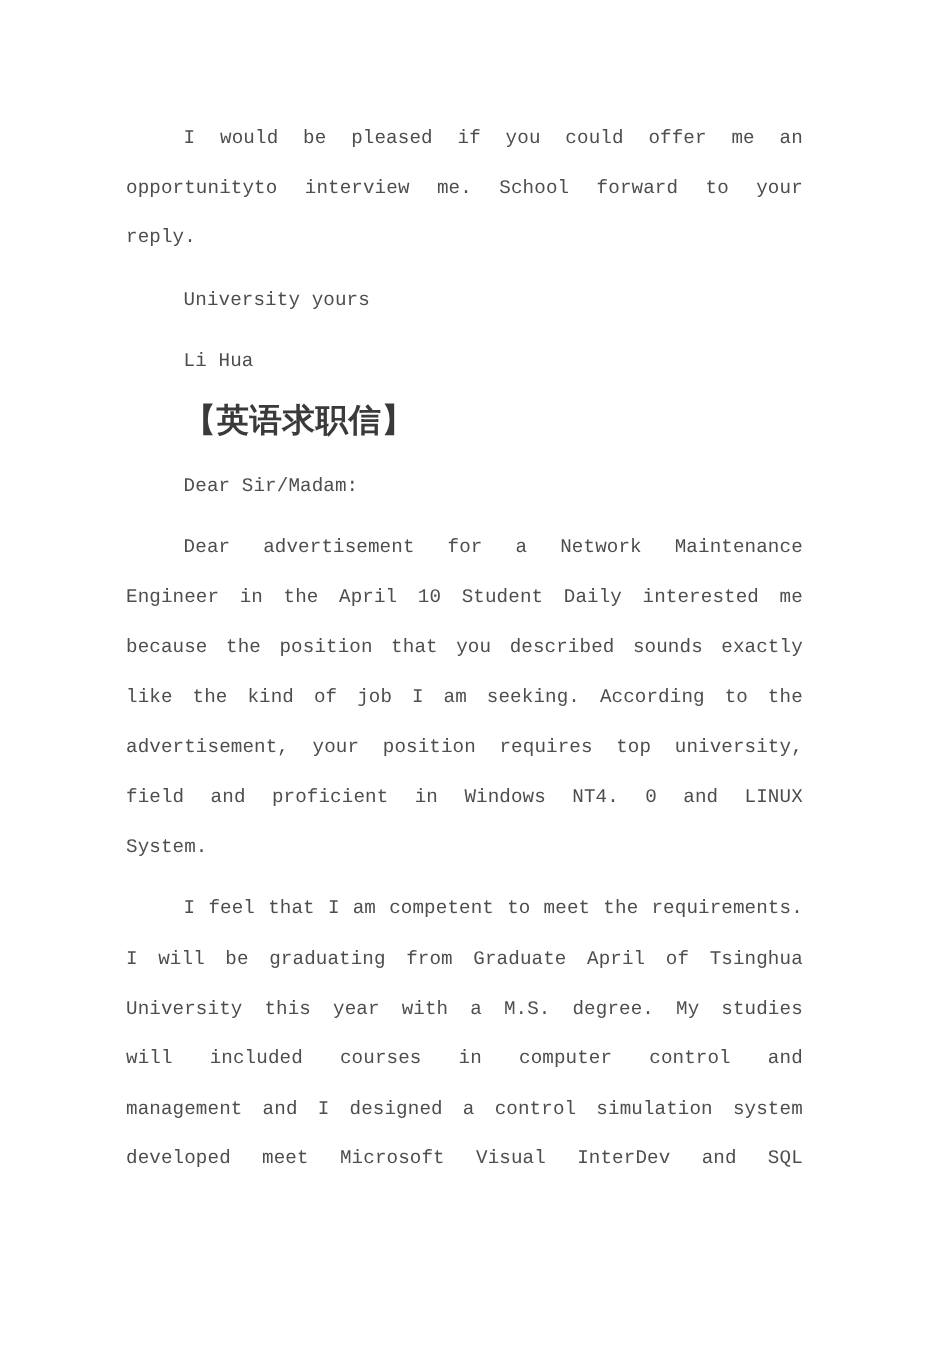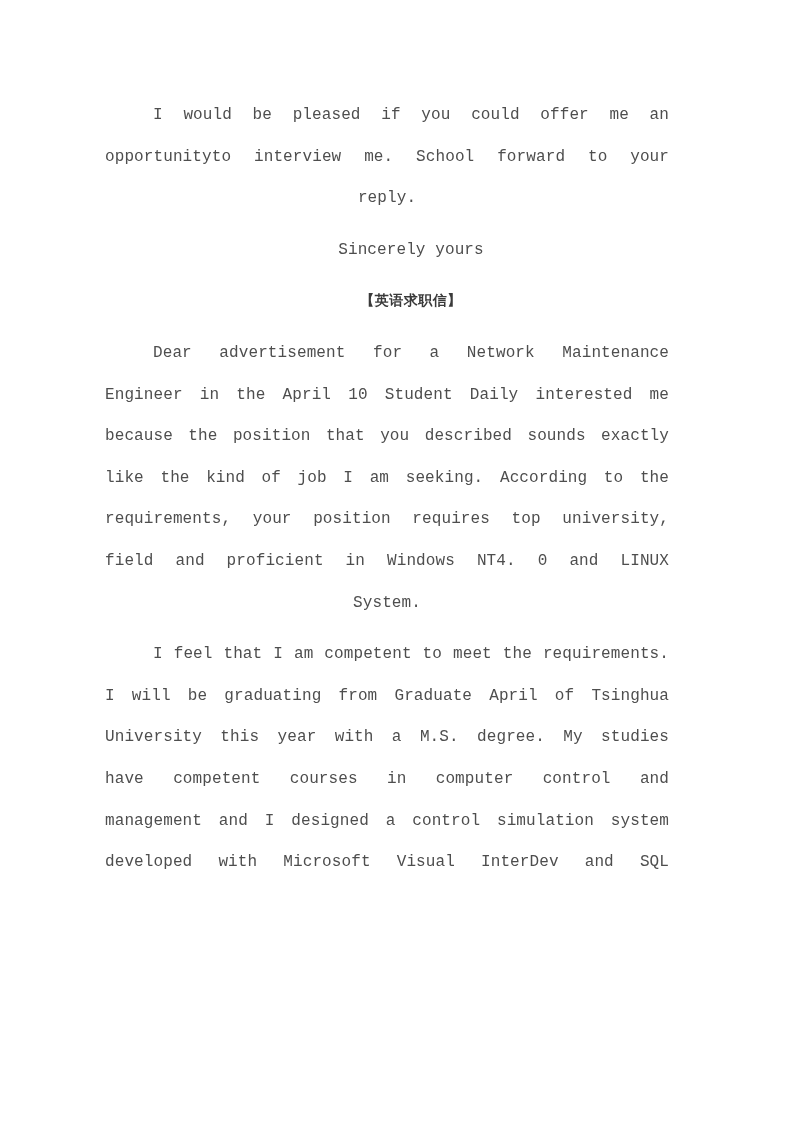"reply." .line { text-align: center -> left }
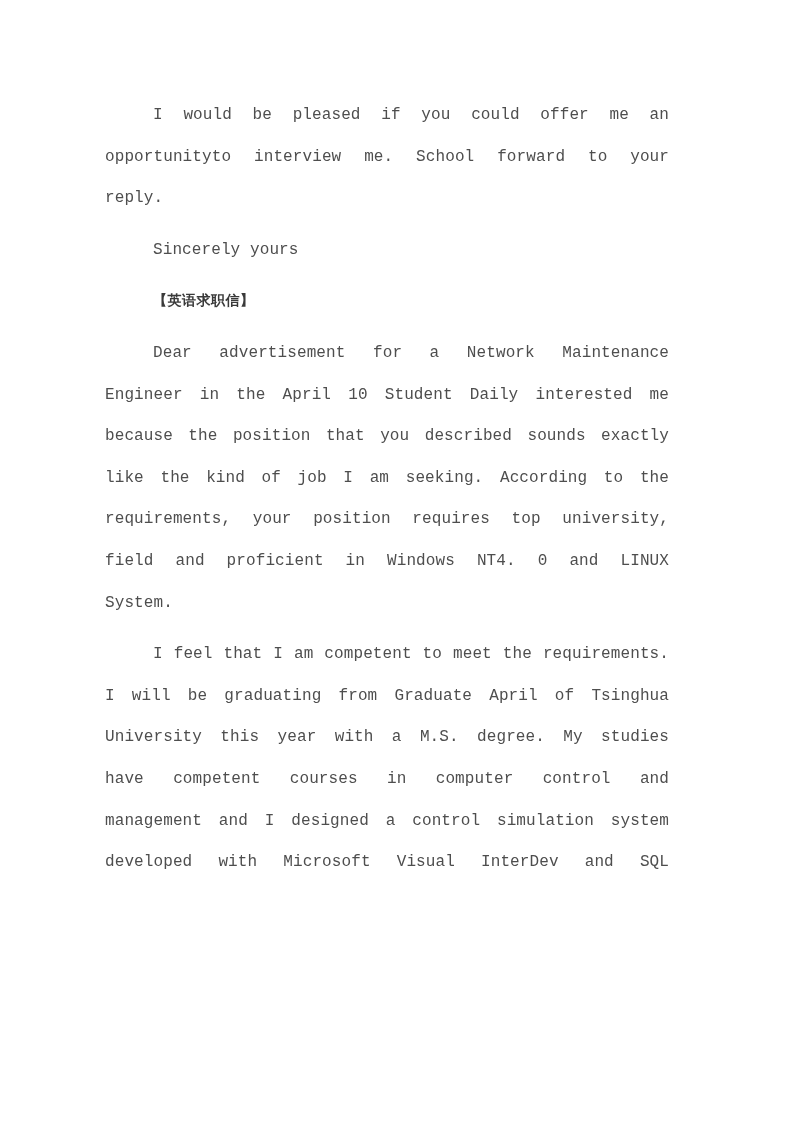"Sincerely yours" div.line { text: Sincerely -> University }
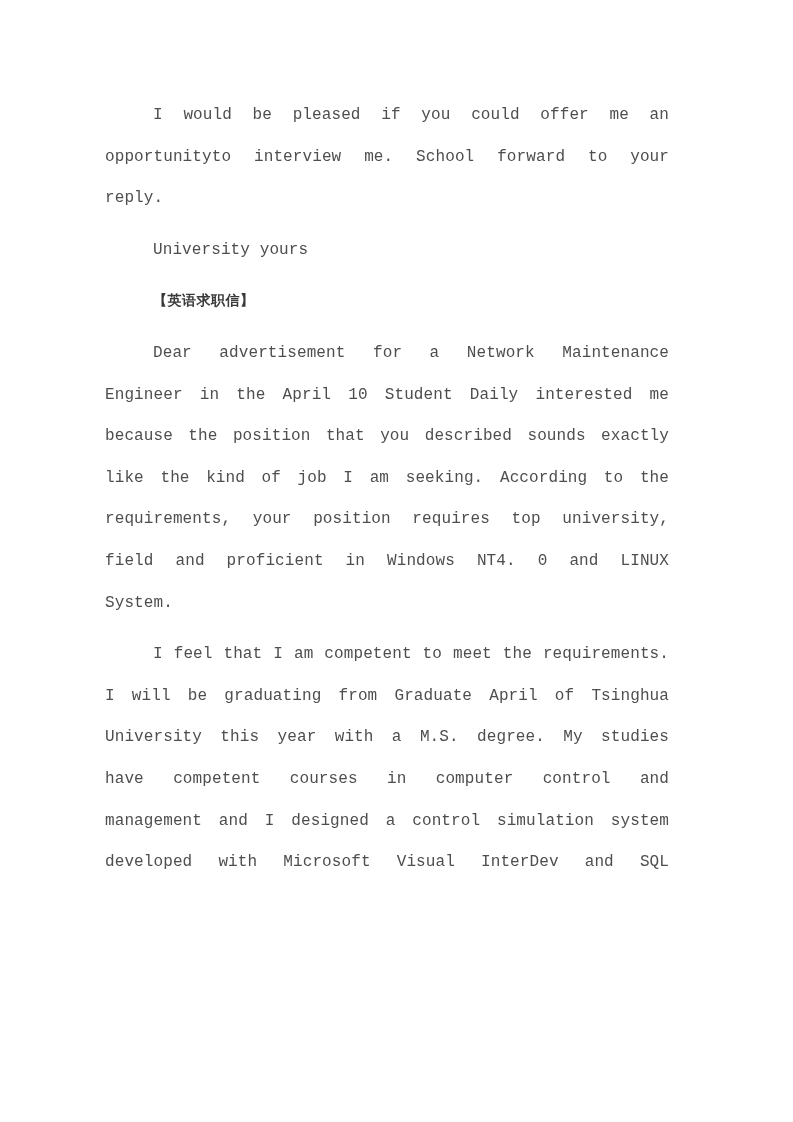"Li Hua" div.paragraph { html: none -> <div> <div>Li Hua</div> </div> }
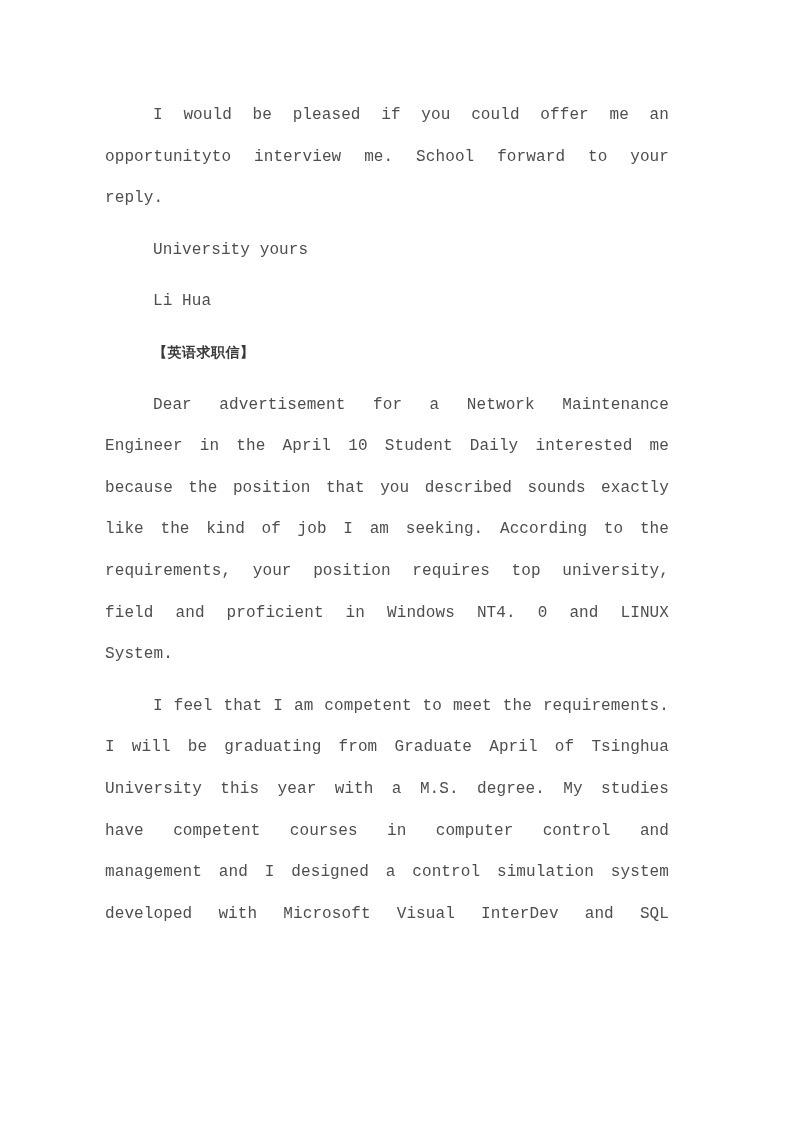"【英语求职信】" .paragraph.heading .line { font-size: 14px -> 27px }
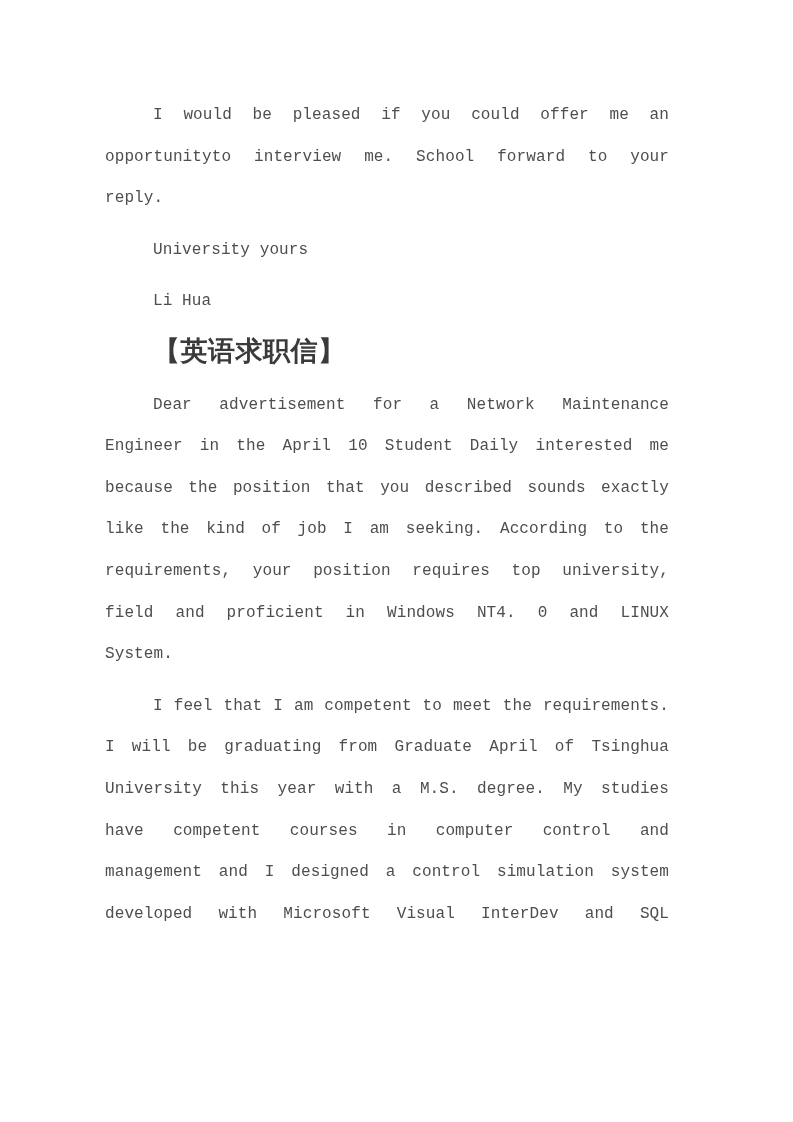"Dear Sir/Madam:" div.paragraph { html: none -> <div> <div>Dear Sir/Madam:</div> </div> }
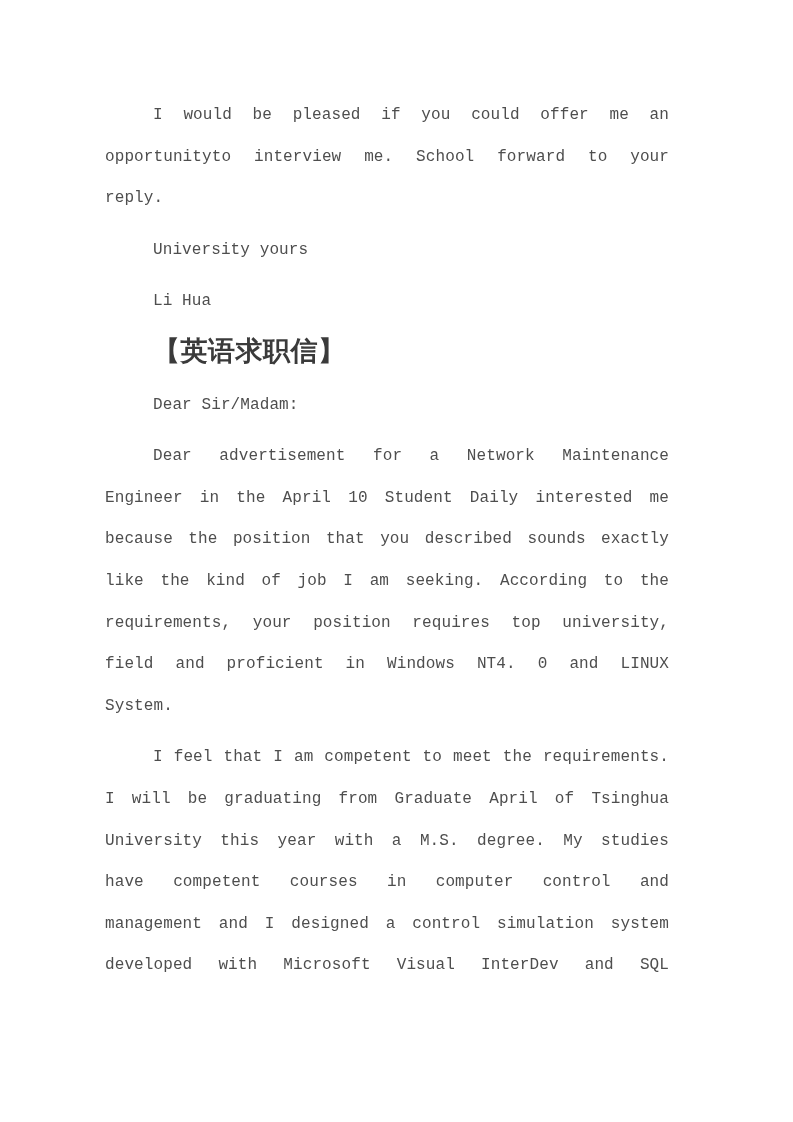"requirements, your position requires top" div.line { text: requirements -> advertisement }
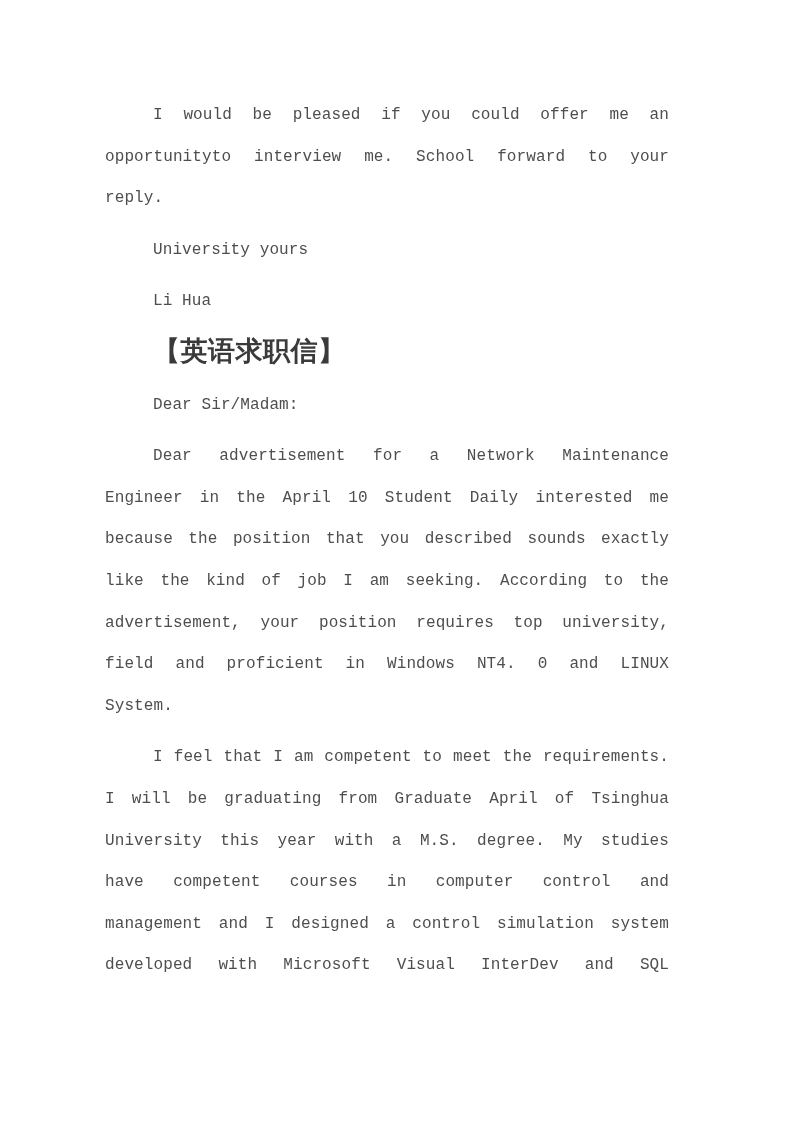"have competent courses in computer" div.line { text: have competent -> will included }
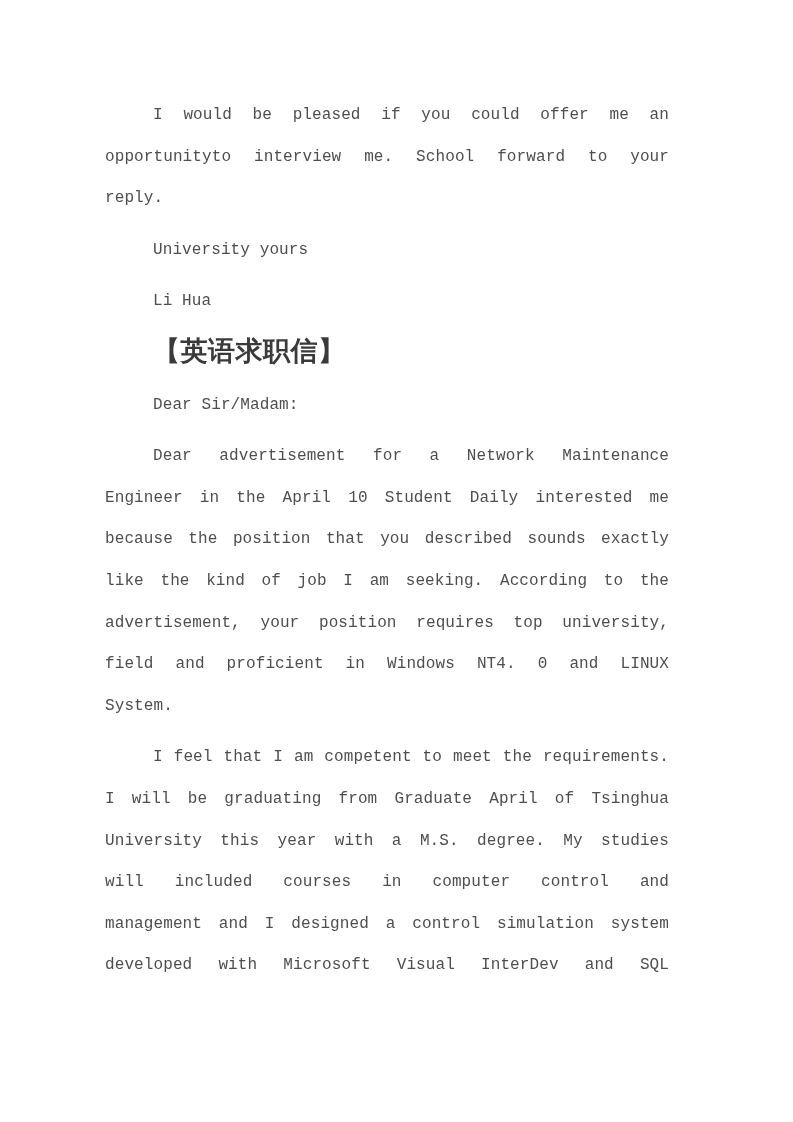"developed with Microsoft Visual InterDev" div.line { text: with -> meet }
